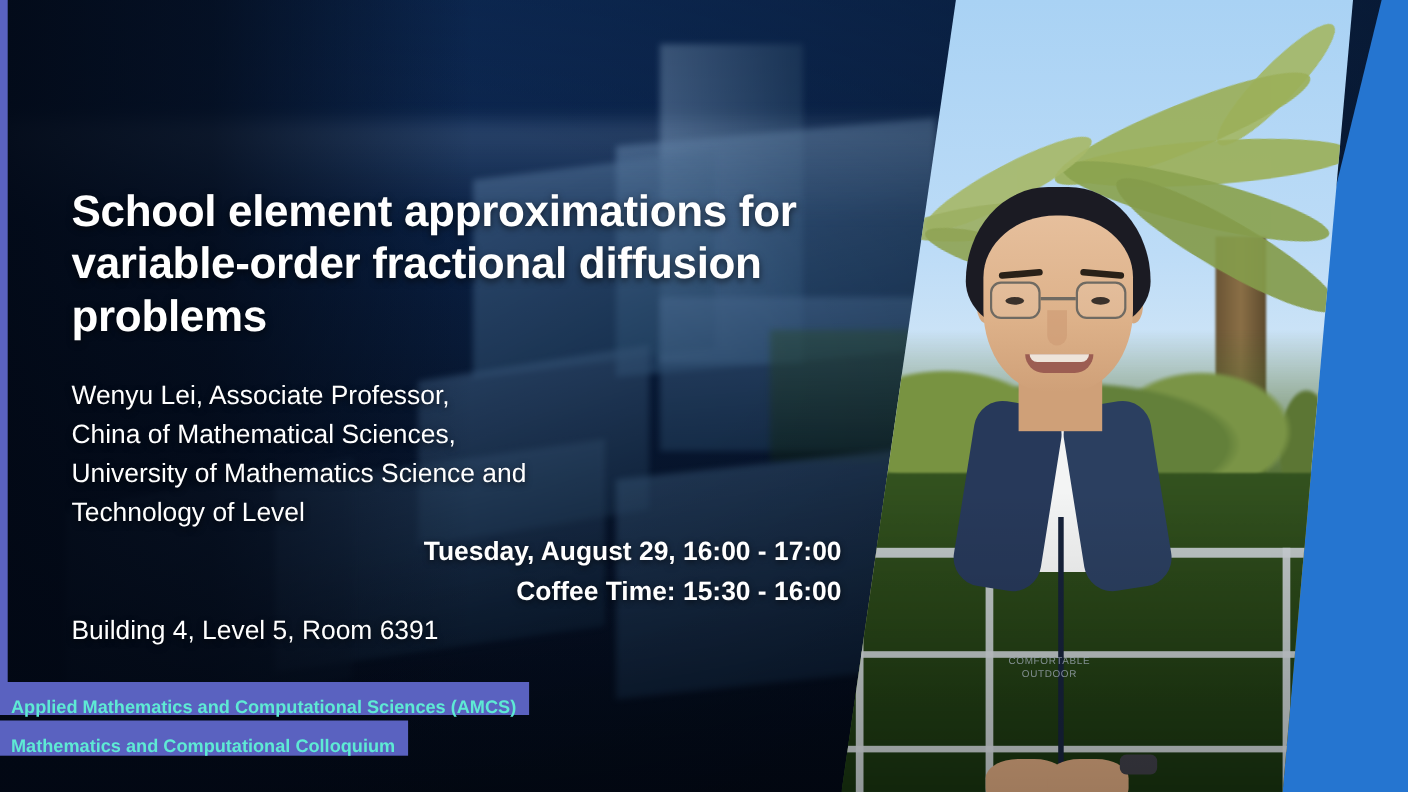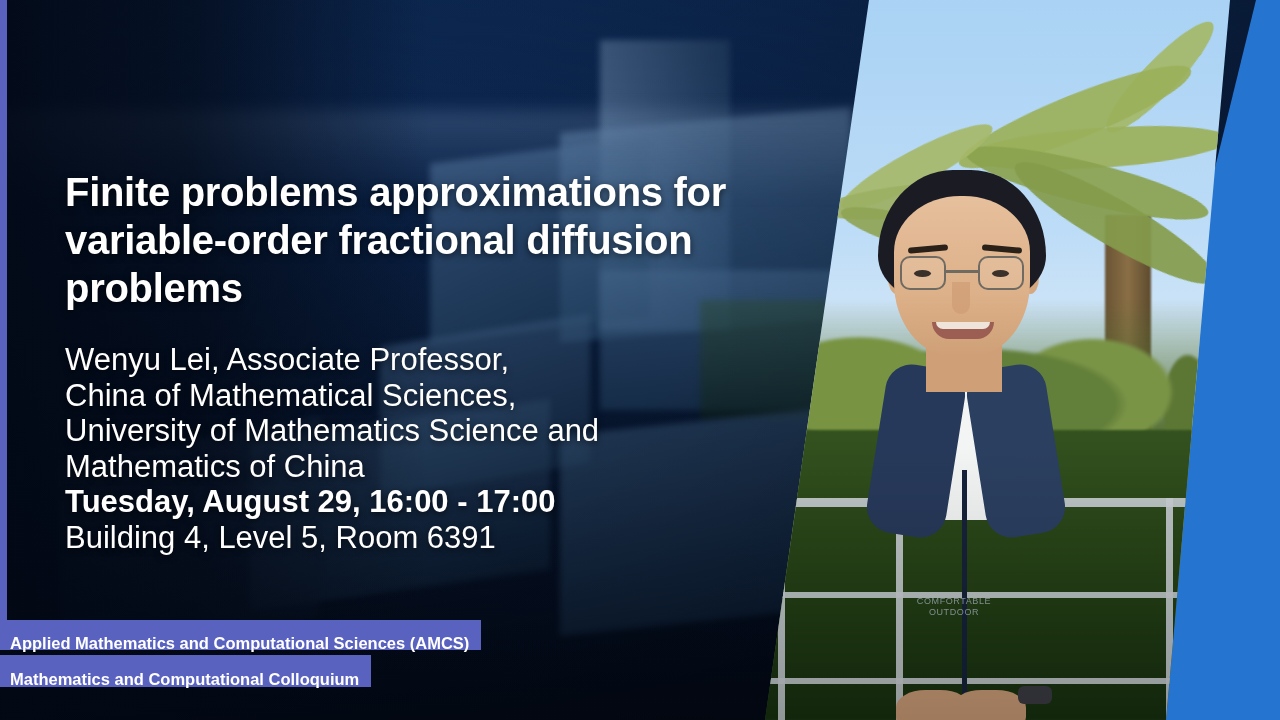"Finite problems approximations for" div.title { text: Finite problems -> School element }
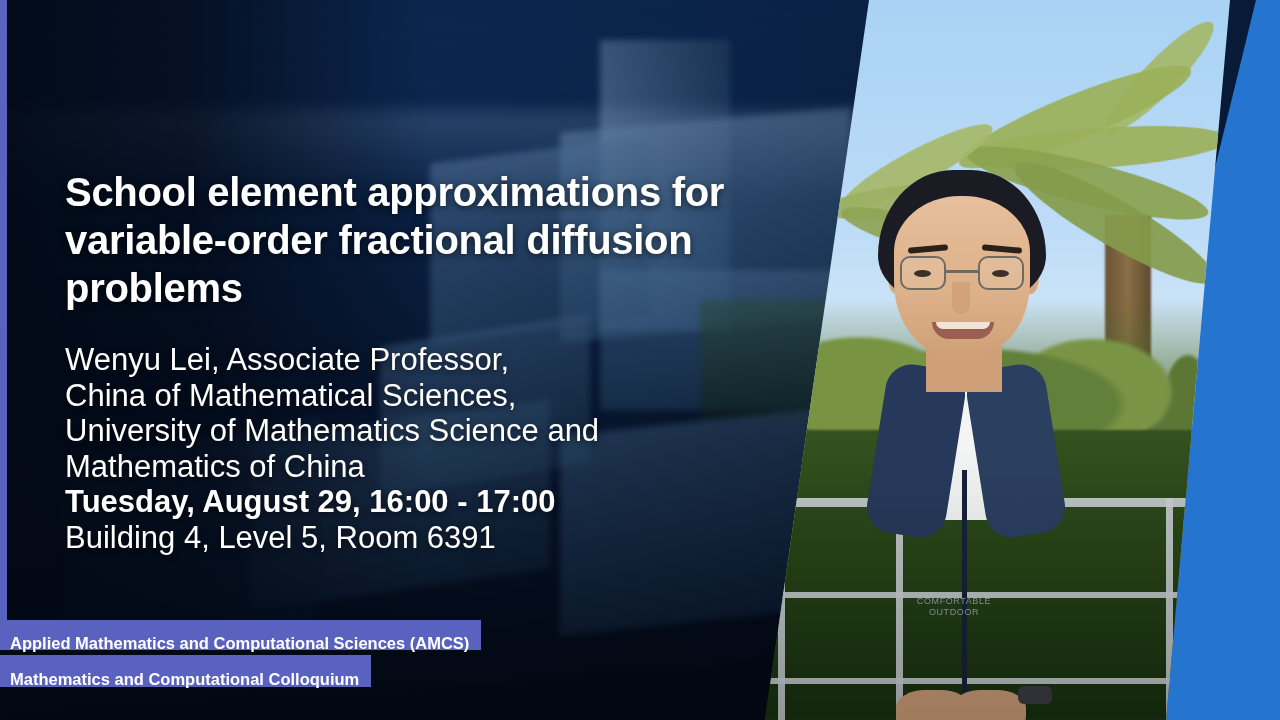"Wenyu Lei, Associate Professor," .details { font-size: 31px -> 24px }
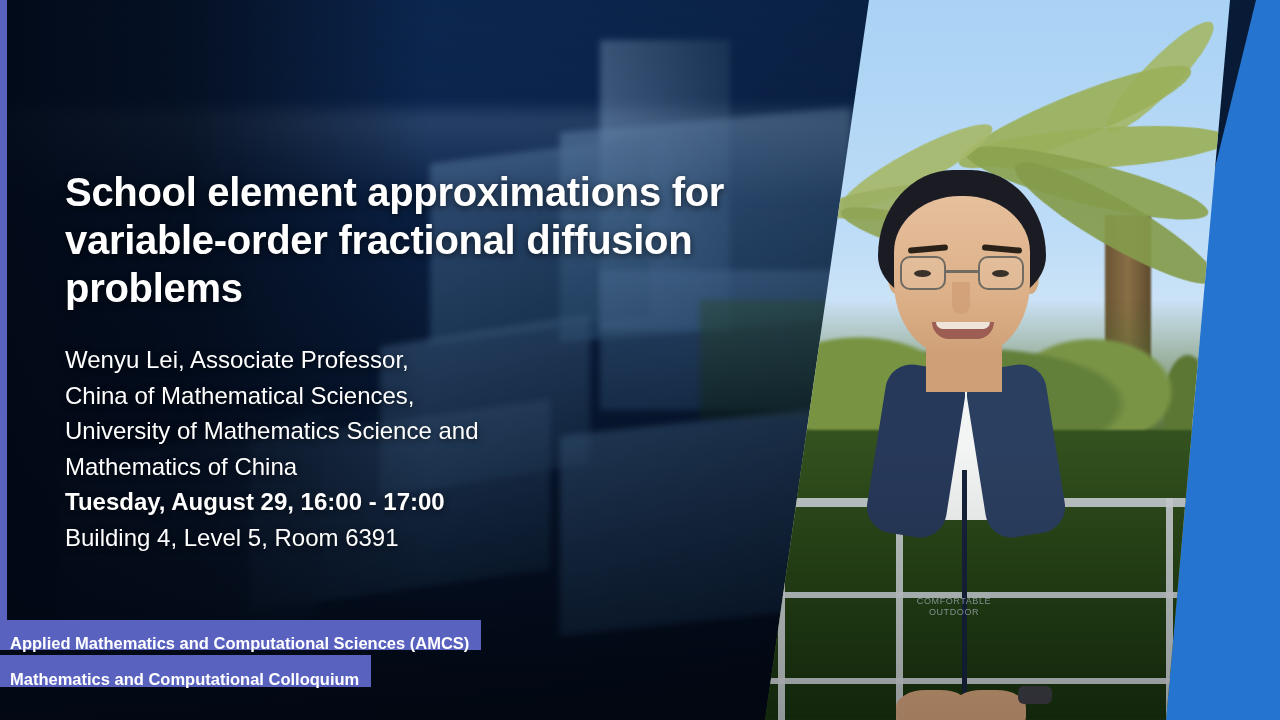"Mathematics of China" div { text: Mathematics of China -> Technology of Level }
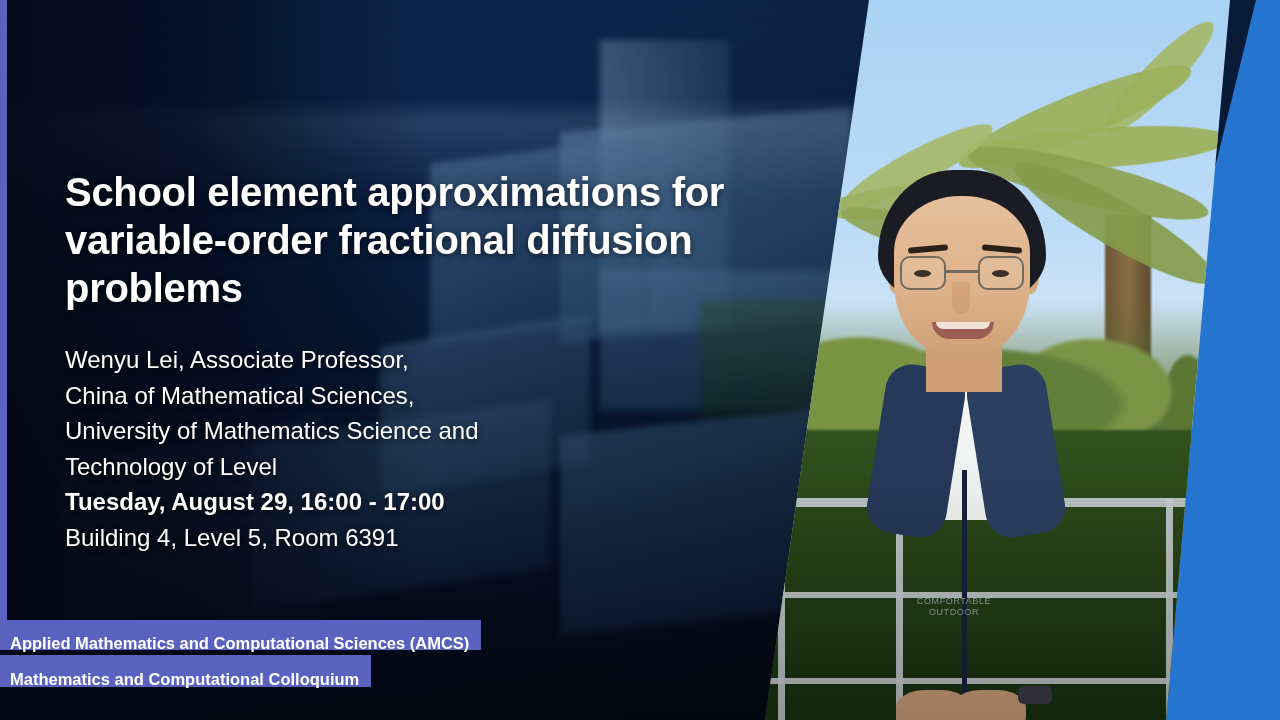"Tuesday, August 29, 16:00 -" .details .bold { text-align: none -> right }
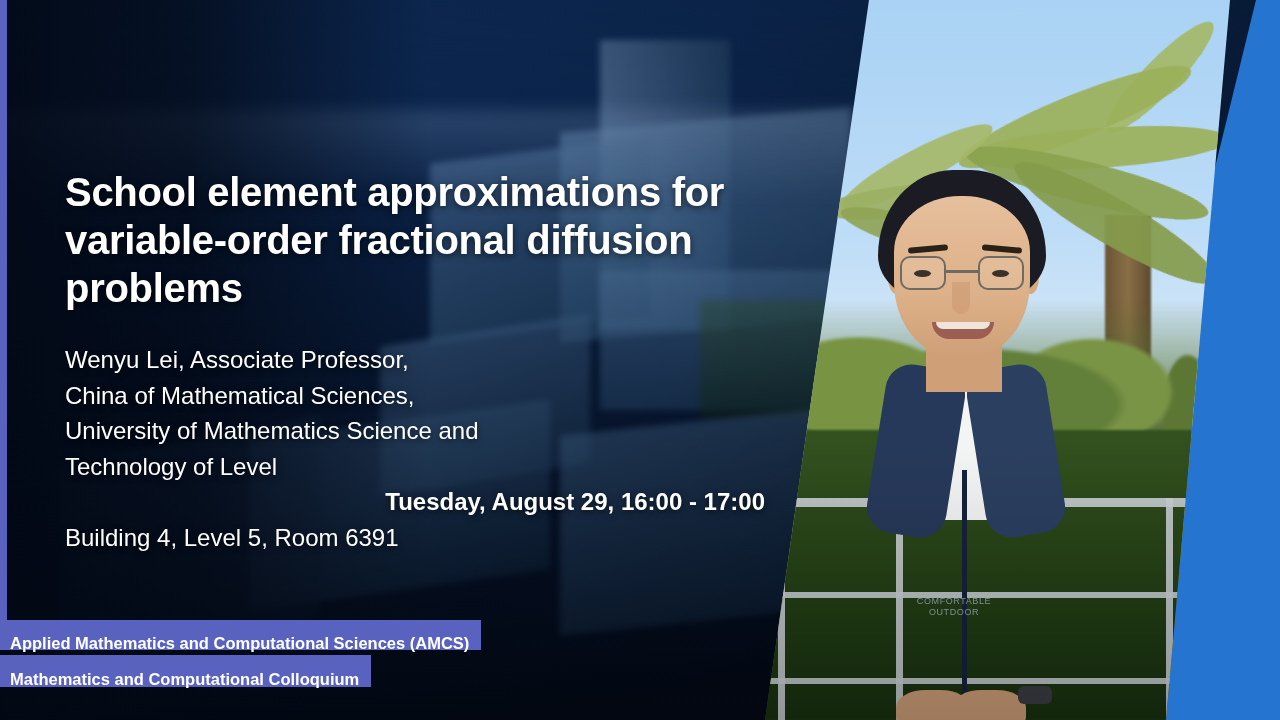"Coffee Time: 15:30 - 16:00" div.bold { html: none -> <div>Coffee Time: 15:30 - 16:00</div> }
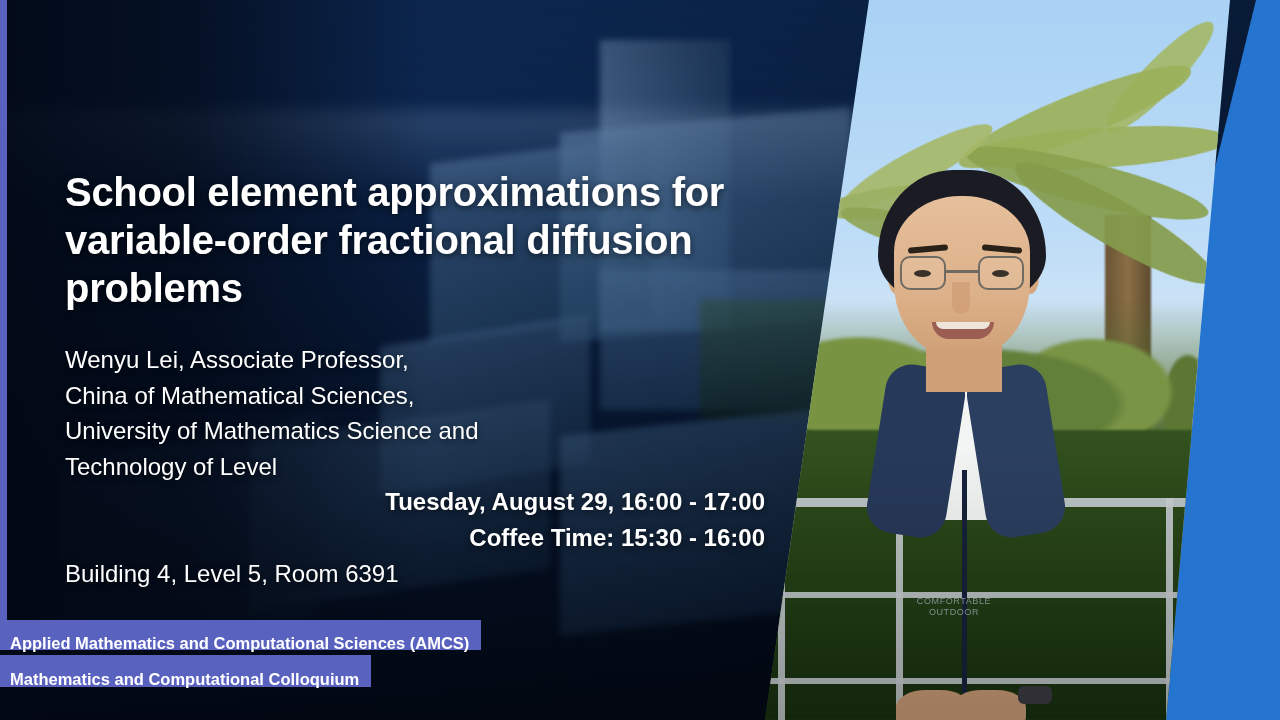"Applied Mathematics and Computational" .banner { color: #ffffff -> #5eead4 }
